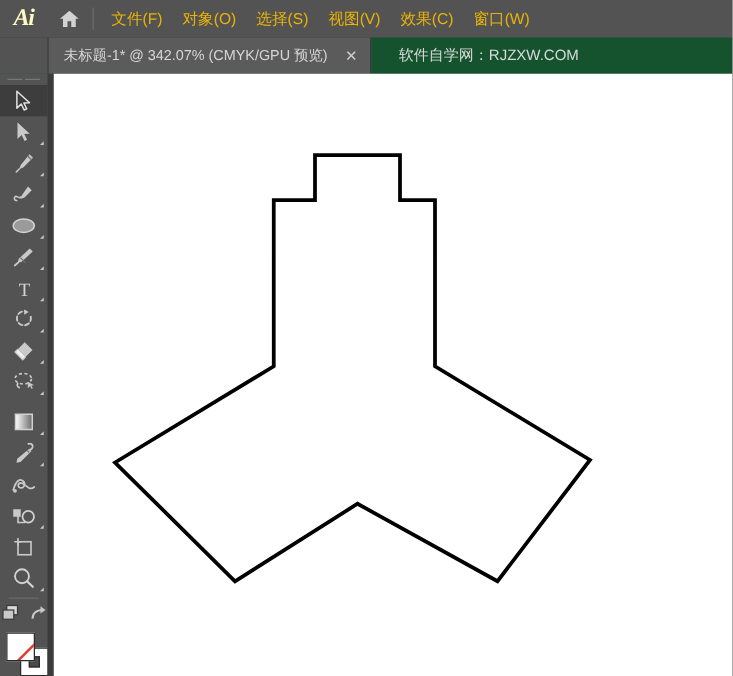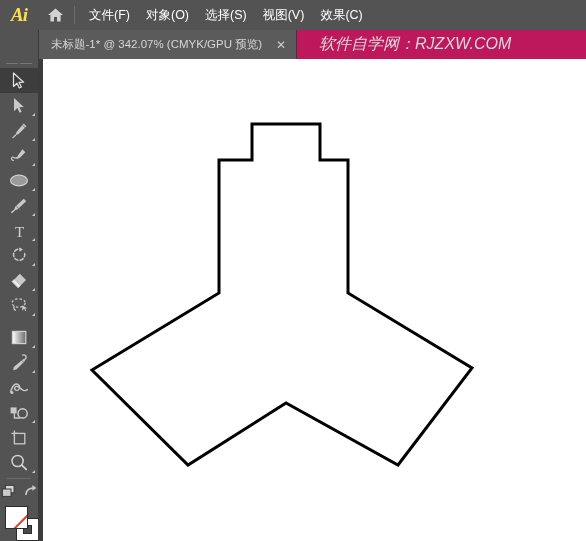"Ai" .ai-logo { color: #fde047 -> #fef9c3 }
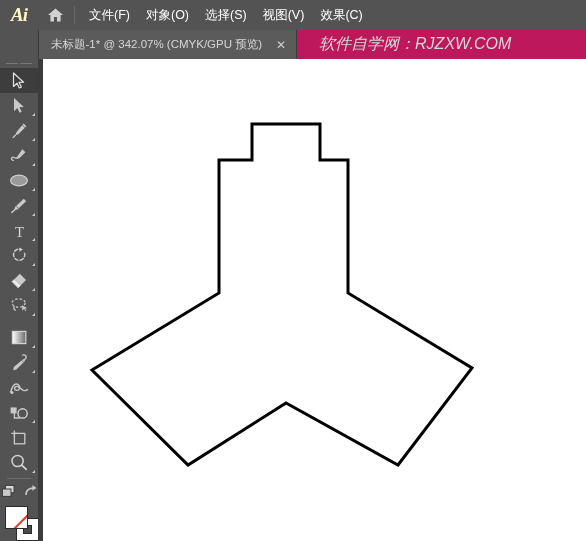"文件(F)" .menu-item { color: #ffffff -> #eab308 }
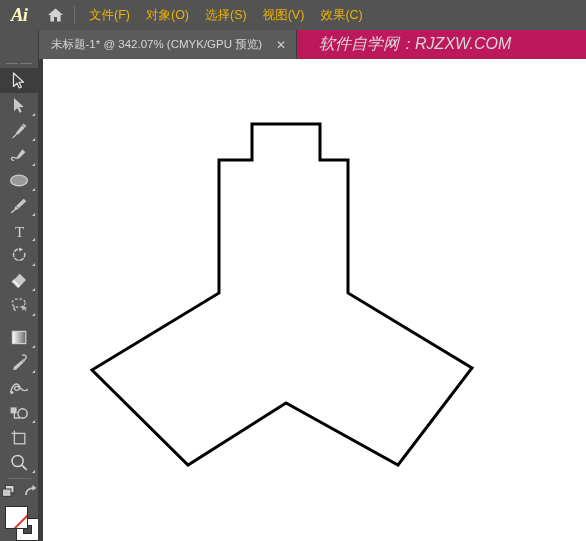"窗口(W)" div.menu-item { html: none -> <div>窗口(W)</div> }
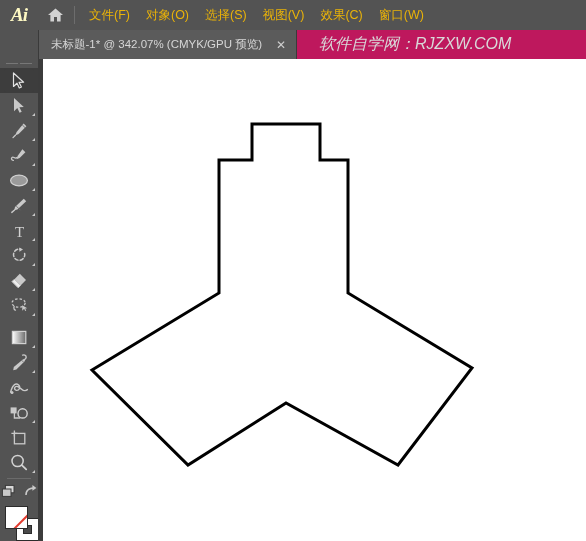"未标题-1* @ 342.07% (CMYK/GPU 预览)" .tabbar { background: #be185d -> #14532d }
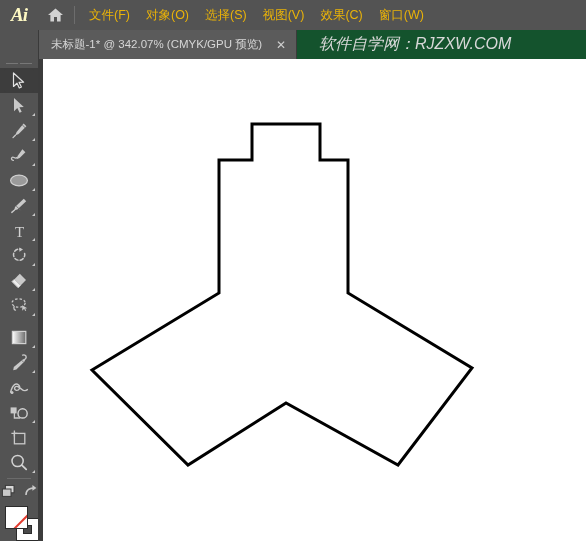"软件自学网：RJZXW.COM" .watermark { font-size: 16px -> 12px; font-style: italic -> none }
